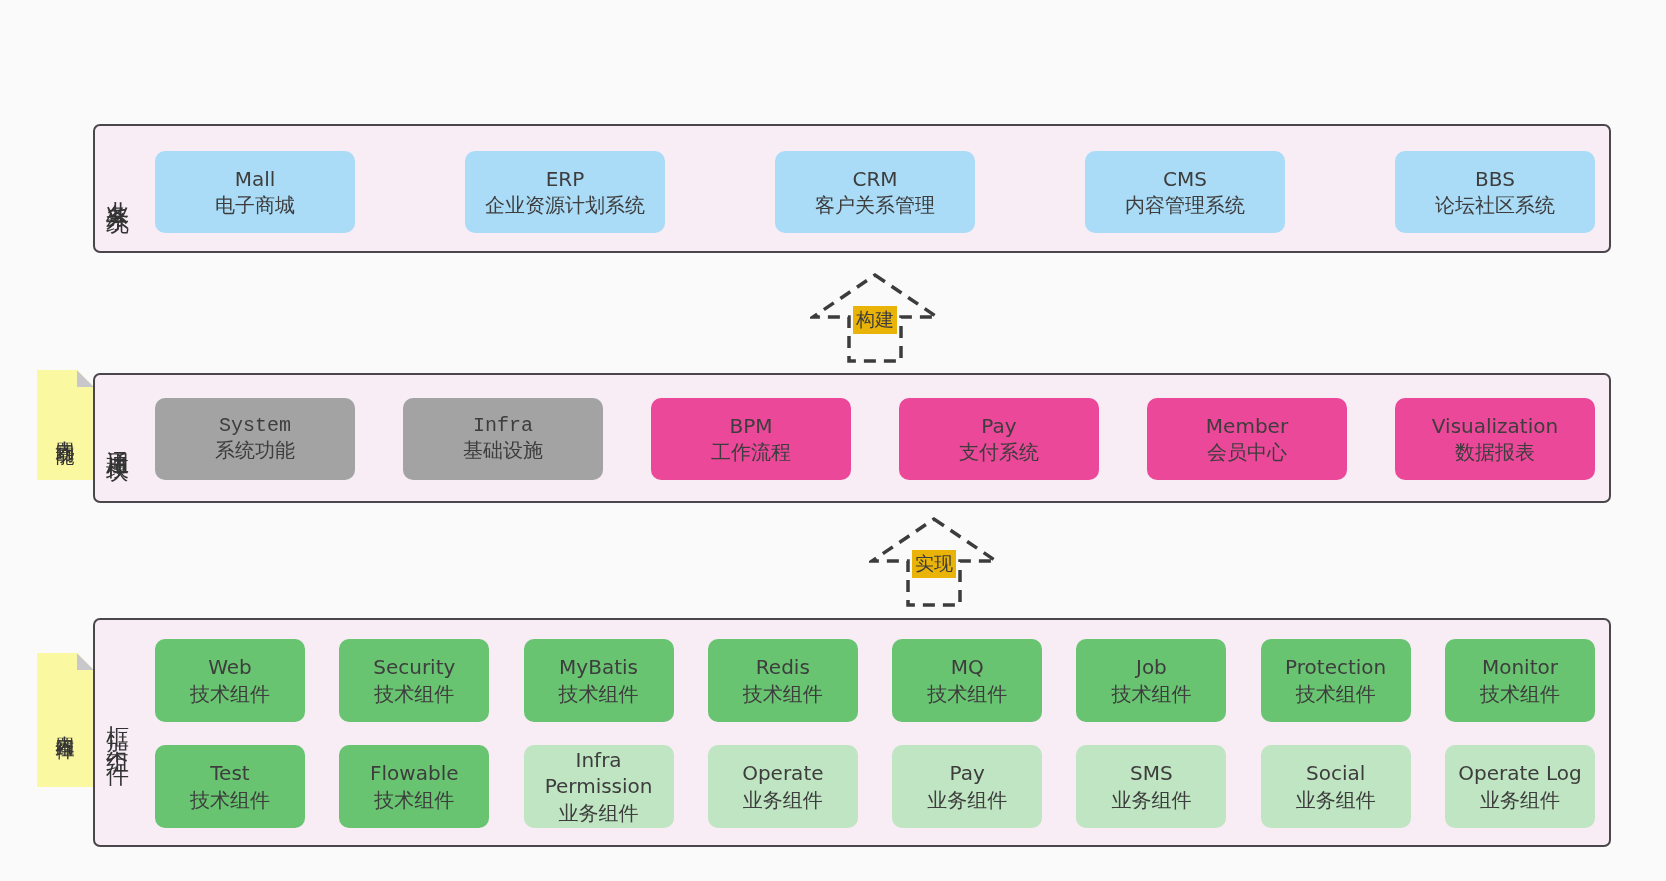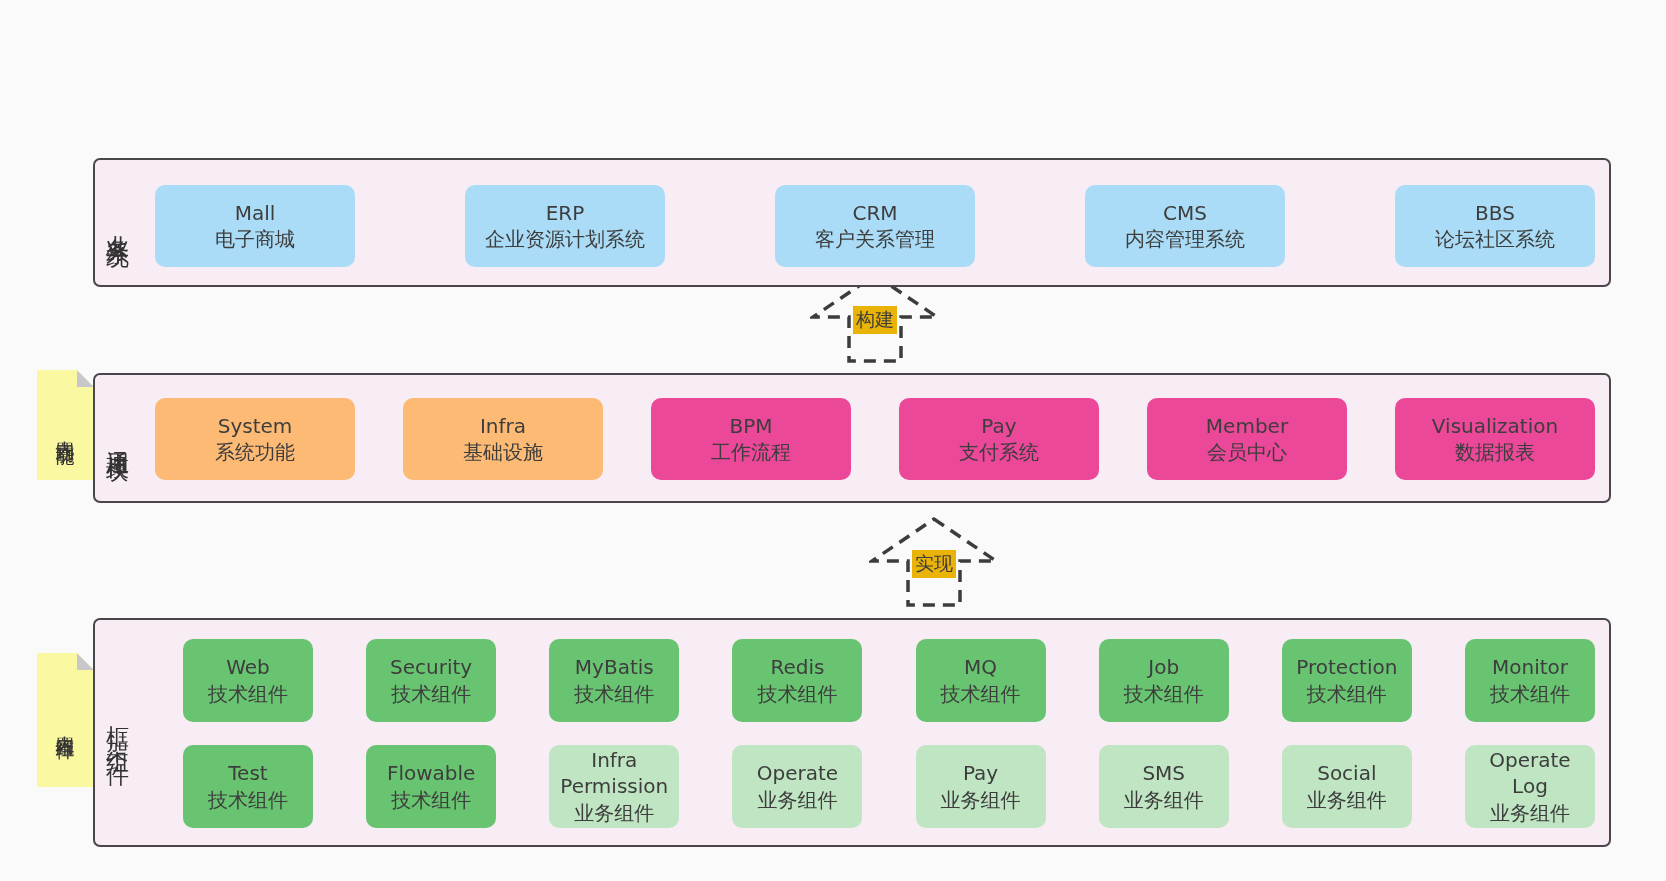"Mall" .panel-1 { margin-top: 34px -> none }
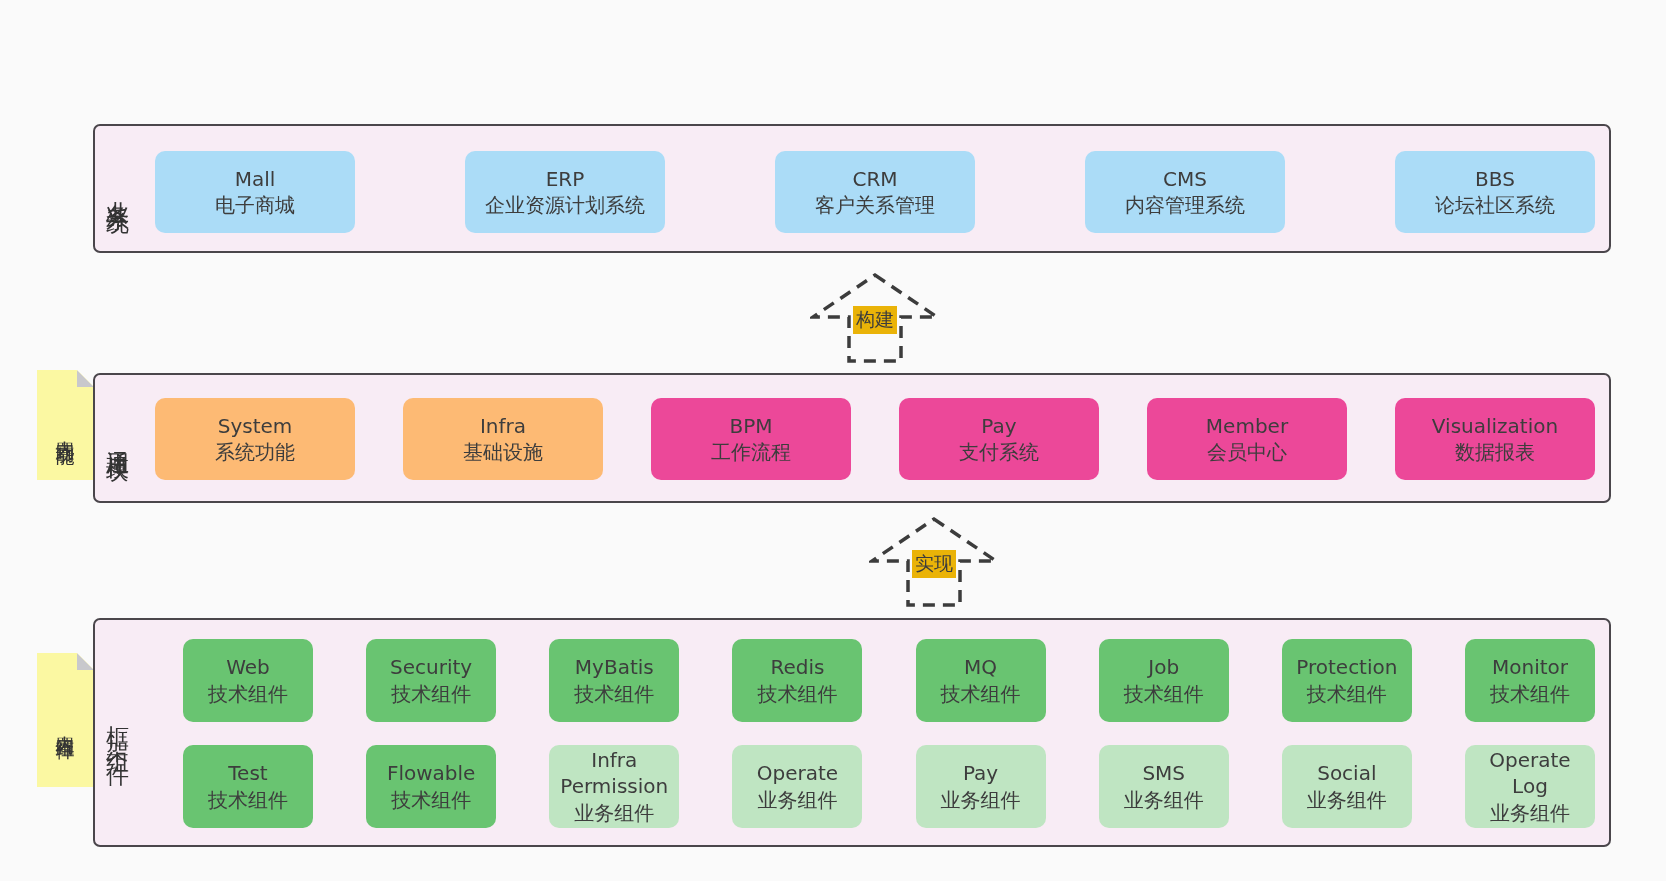"System" .c-red { background: #fdba74 -> #a3a3a3; font-family: none -> Liberation Mono, monospace }
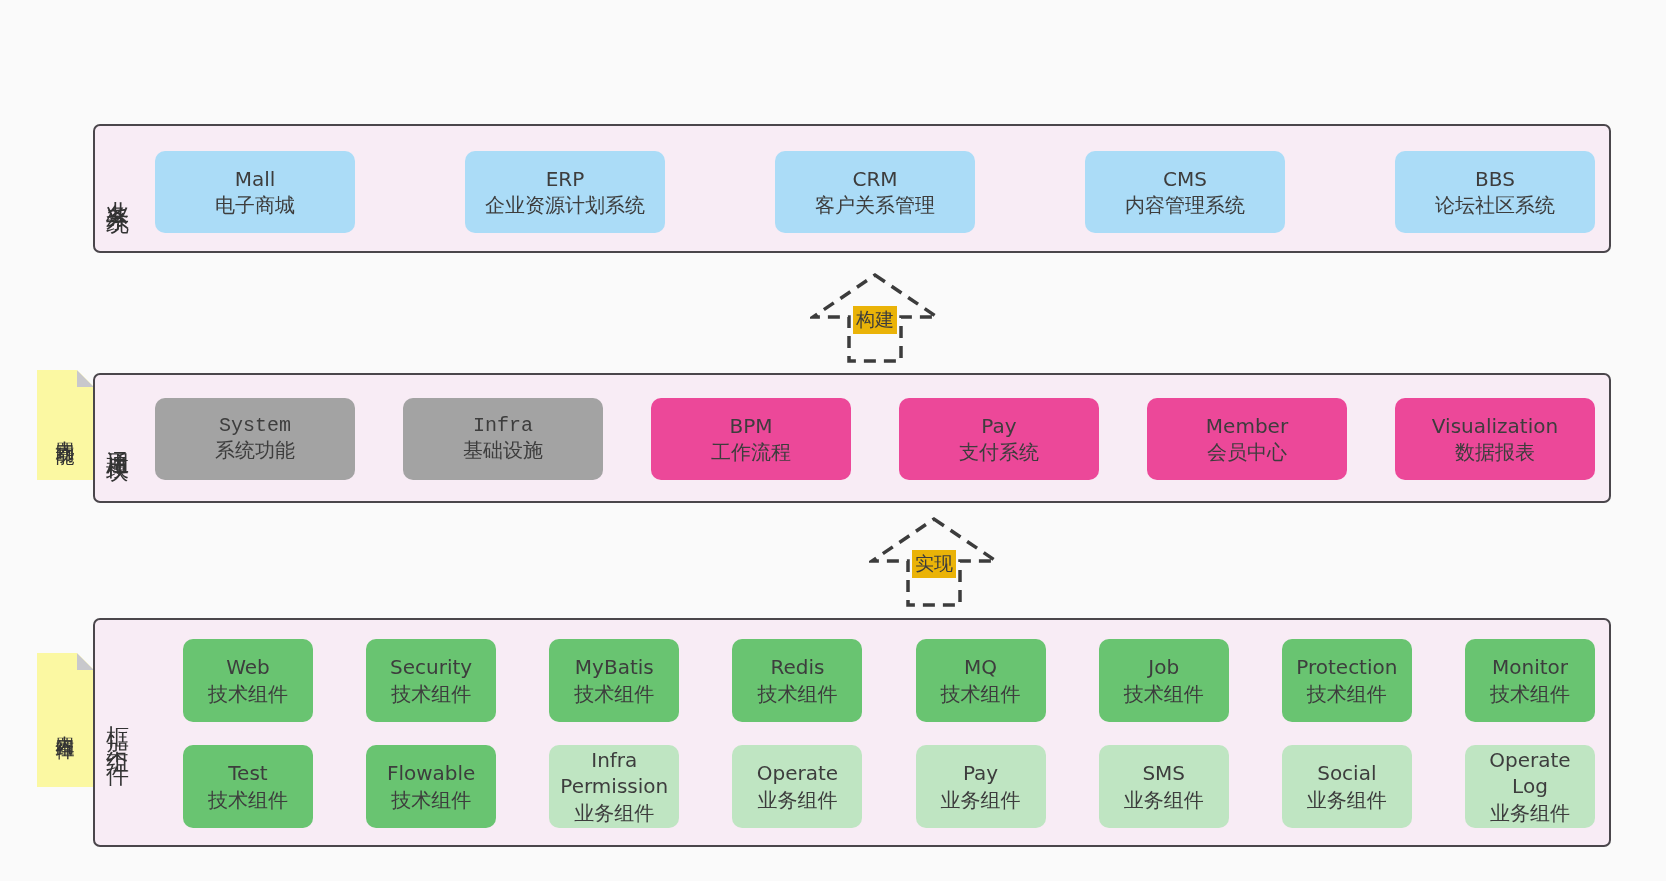"Web" .box-small { margin-left: 28px -> none; width: 130px -> 150px }
